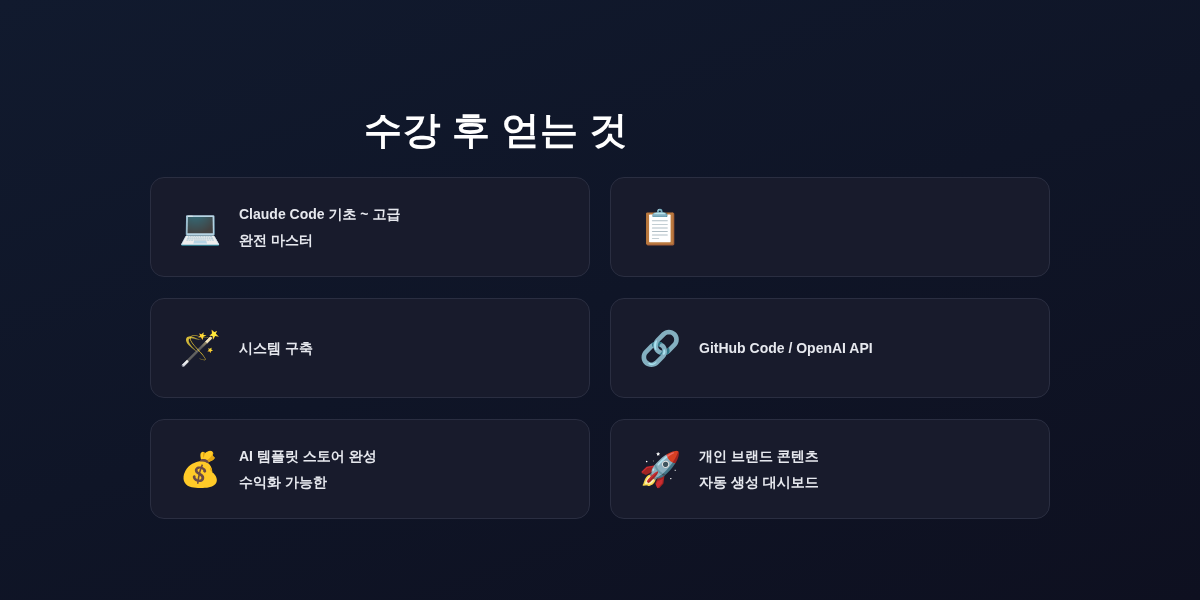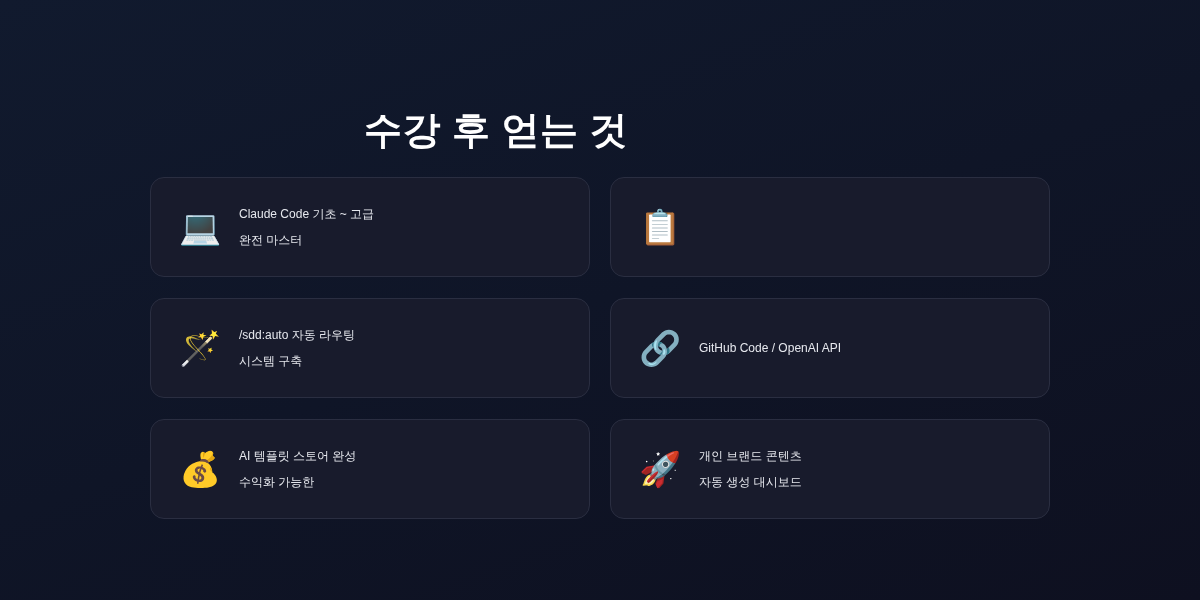"Claude Code 기초 ~ 고급" .card-line { font-size: 12px -> 14px; font-weight: 400 -> 700 }
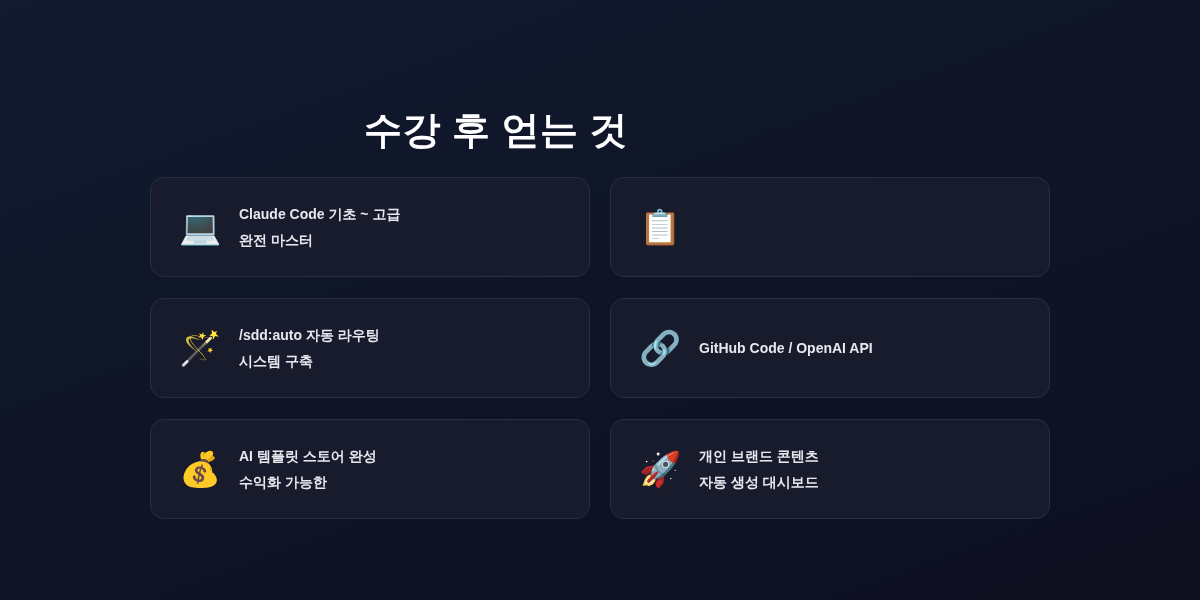"/sdd:auto 자동 라우팅" span.card-line { html: <span>/sdd:auto 자동 라우팅</span> -> none }
